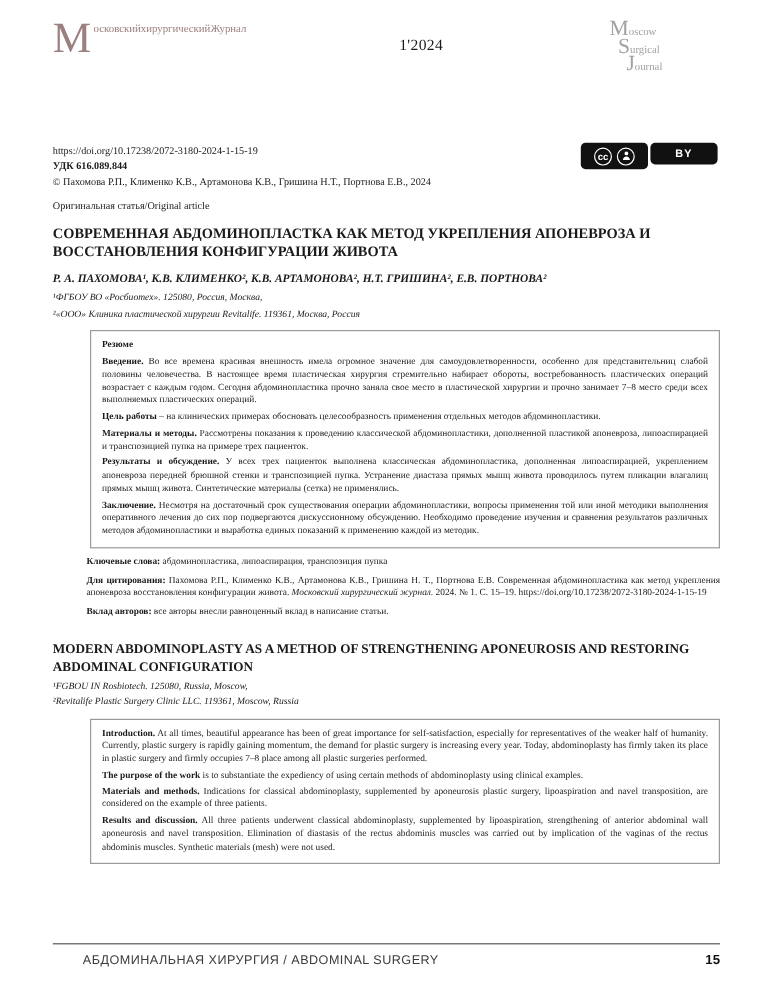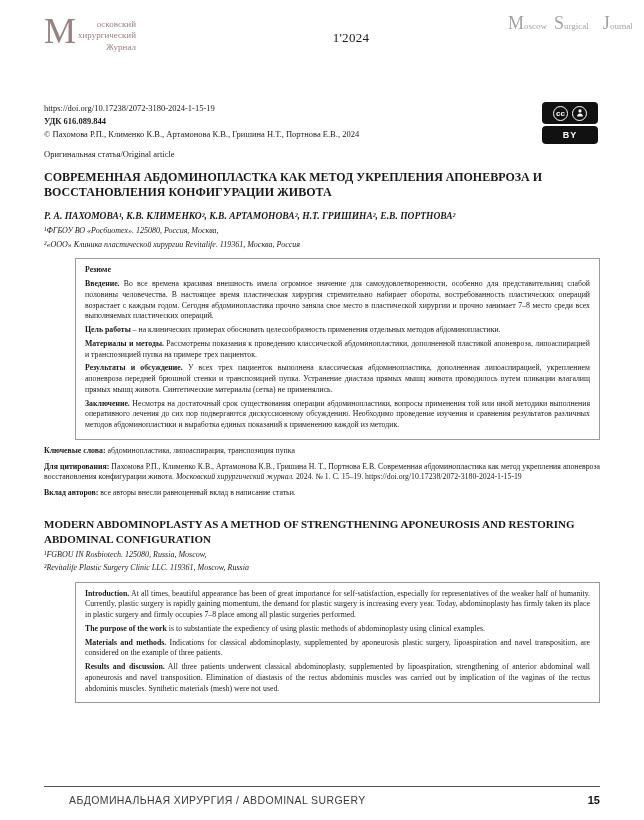"осковский" .logo-ru-lines { flex-direction: column -> row; text-align: right -> none }
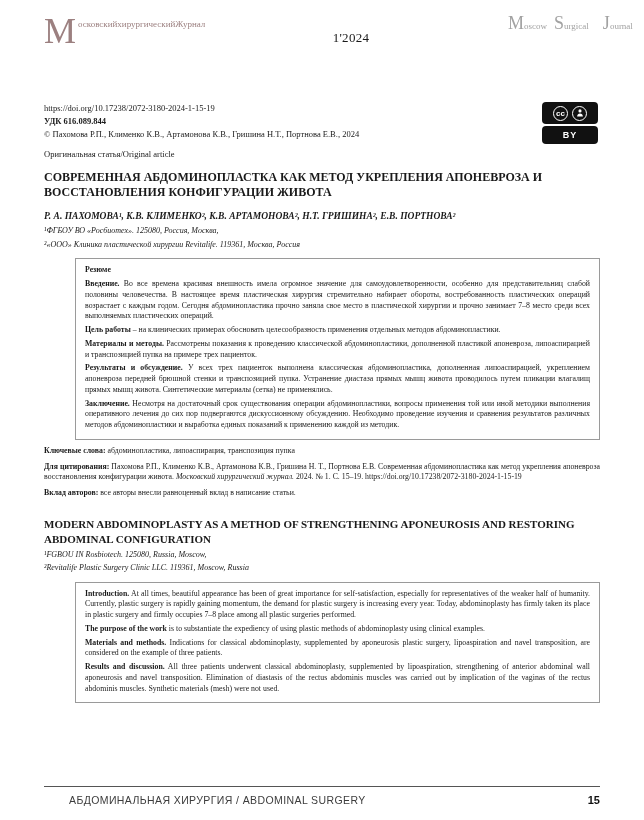"Moscow" .logo-en { flex-direction: row -> column }
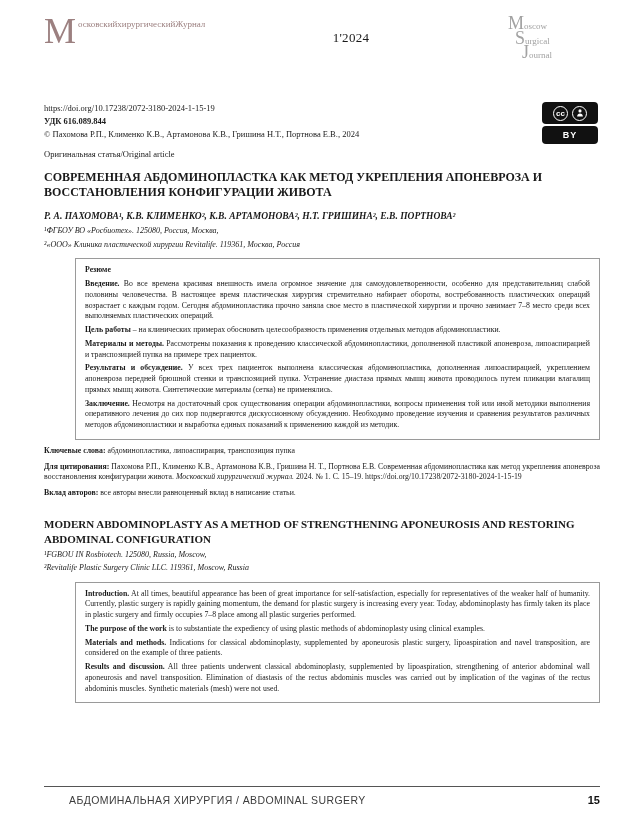"https://doi.org/10.17238/2072-3180-2024-" .meta { margin-top: 24px -> 41px }
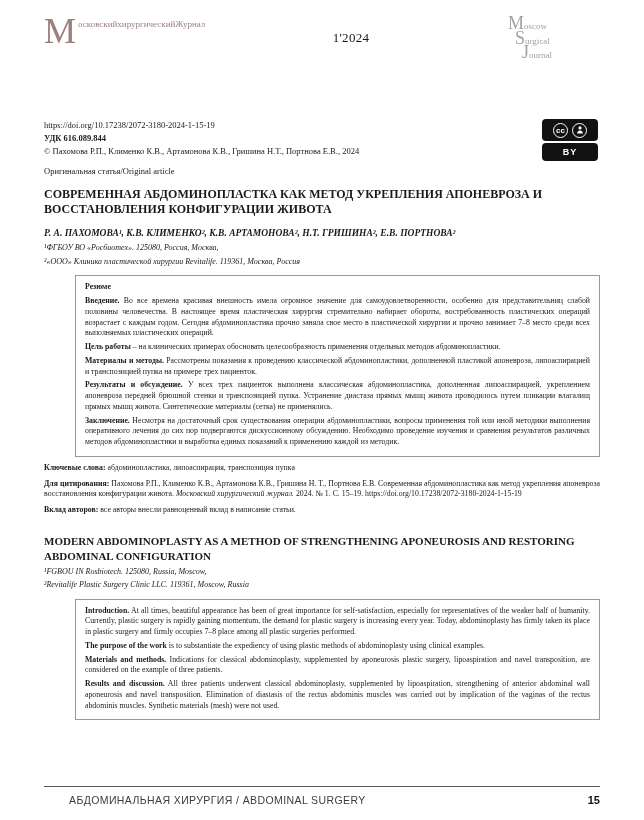"cc" .badges { flex-direction: column -> row }
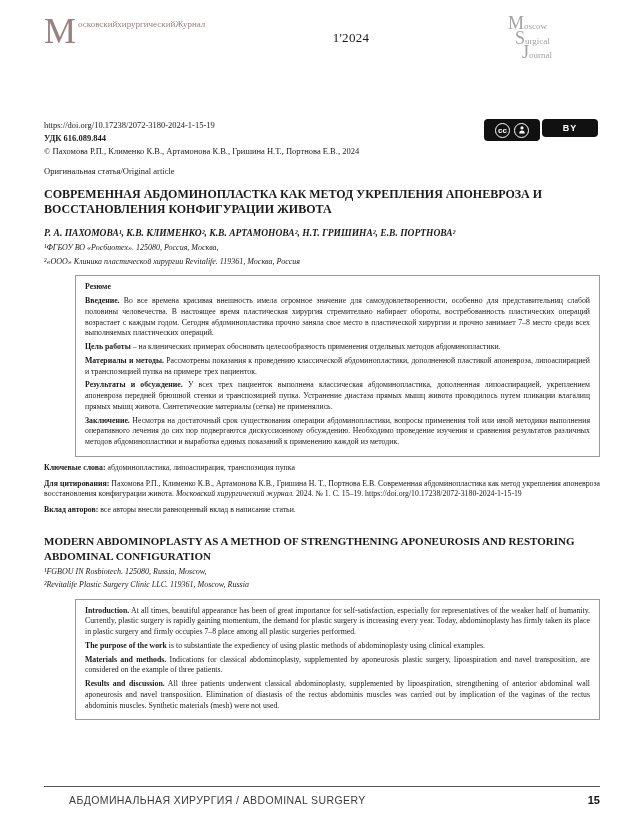"Ключевые слова: абдоминопластика," .notes p { margin-left: none -> 28px }
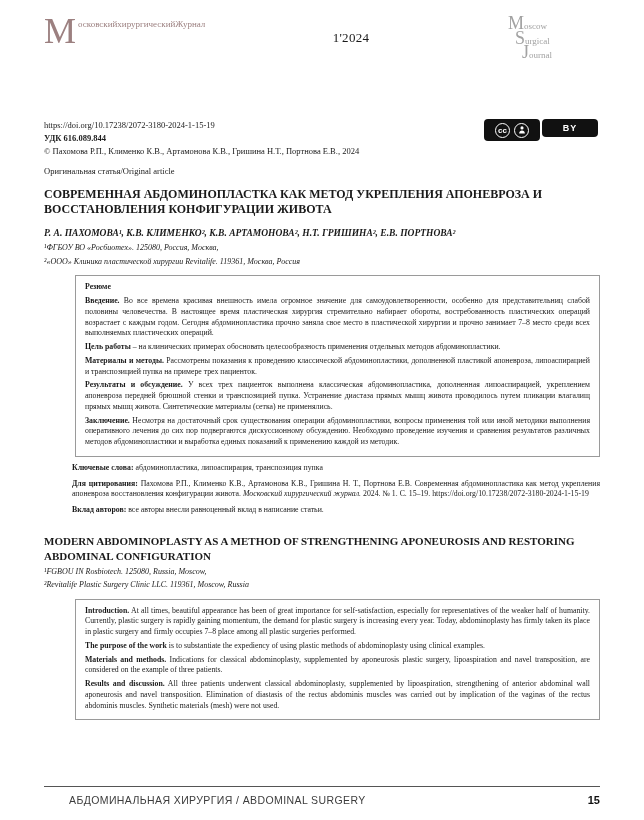"is to substantiate the expediency" span { text: plastic -> certain }
